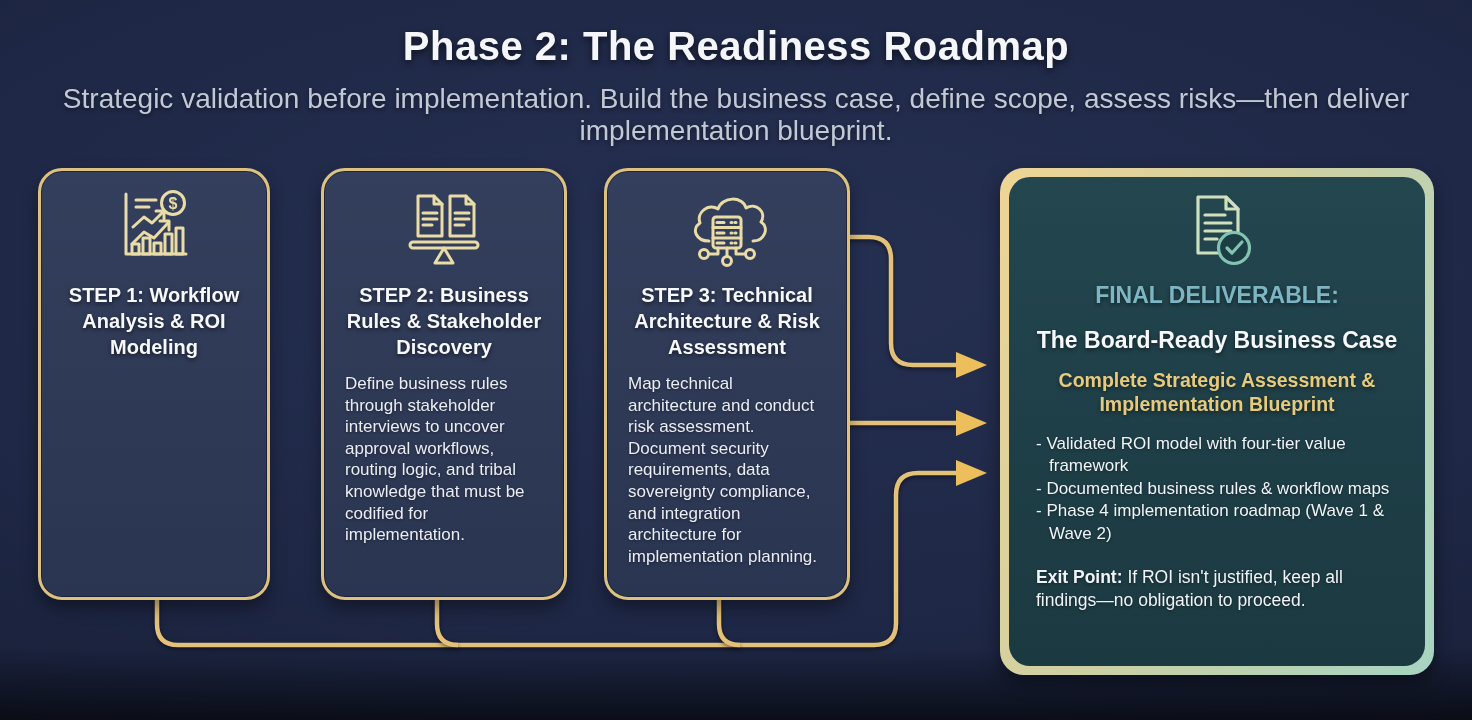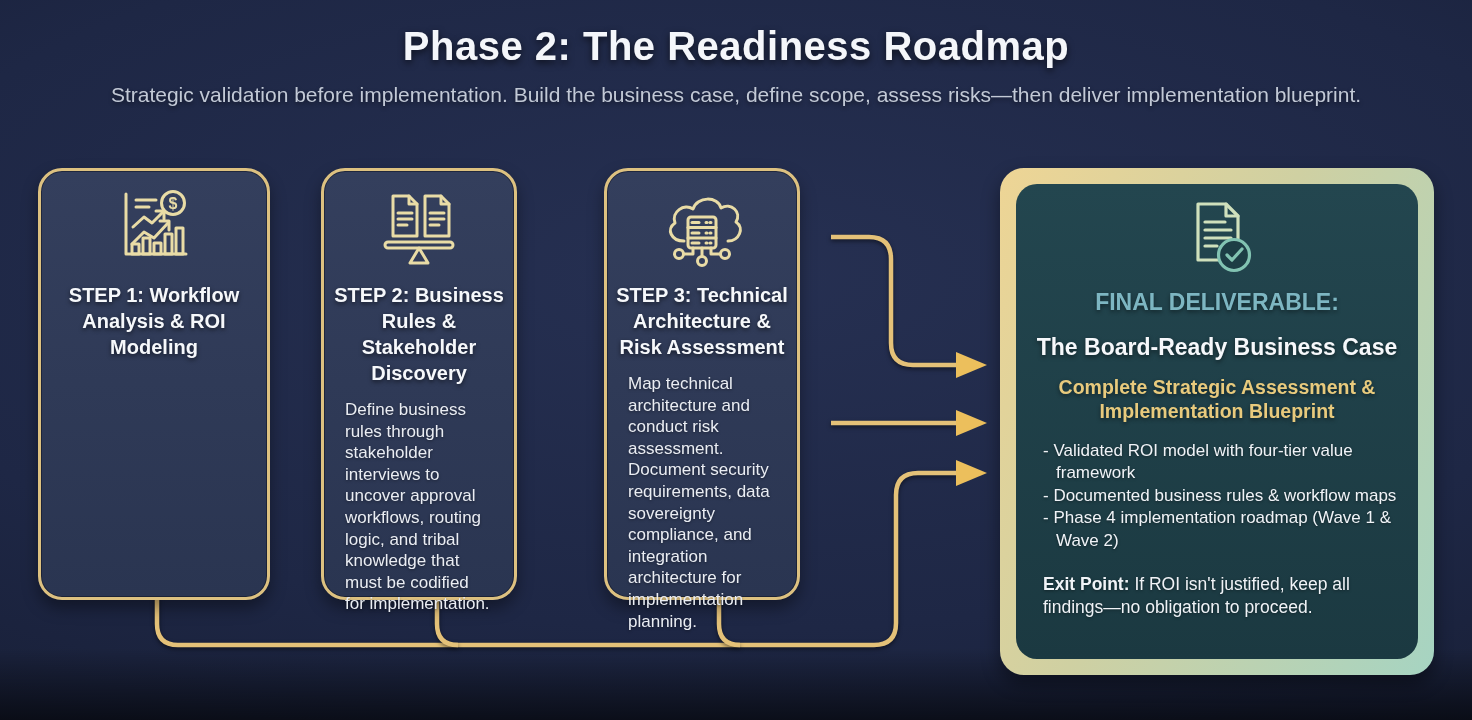"Strategic validation before" .page-subtitle { font-size: 21px -> 28px }
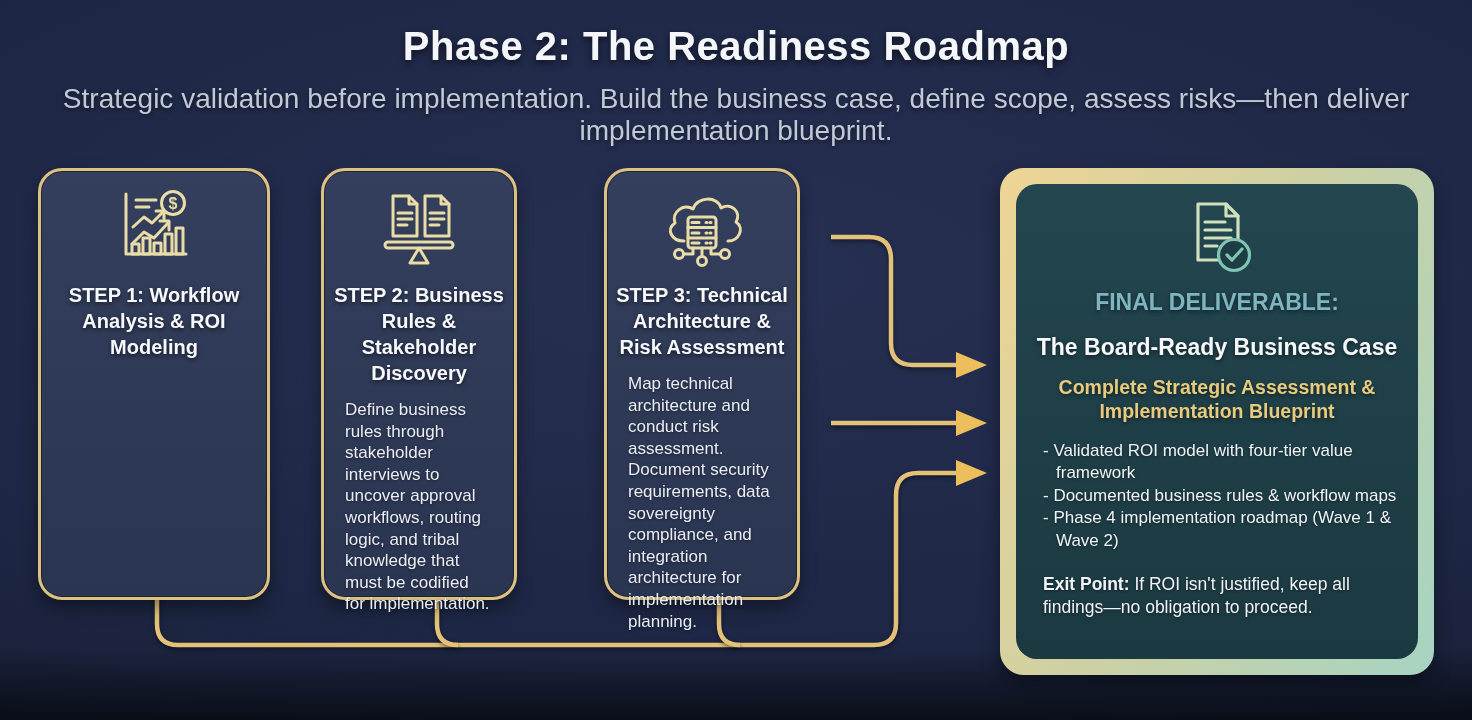"STEP 2: Business Rules &" .step-card { width: 196px -> 246px }
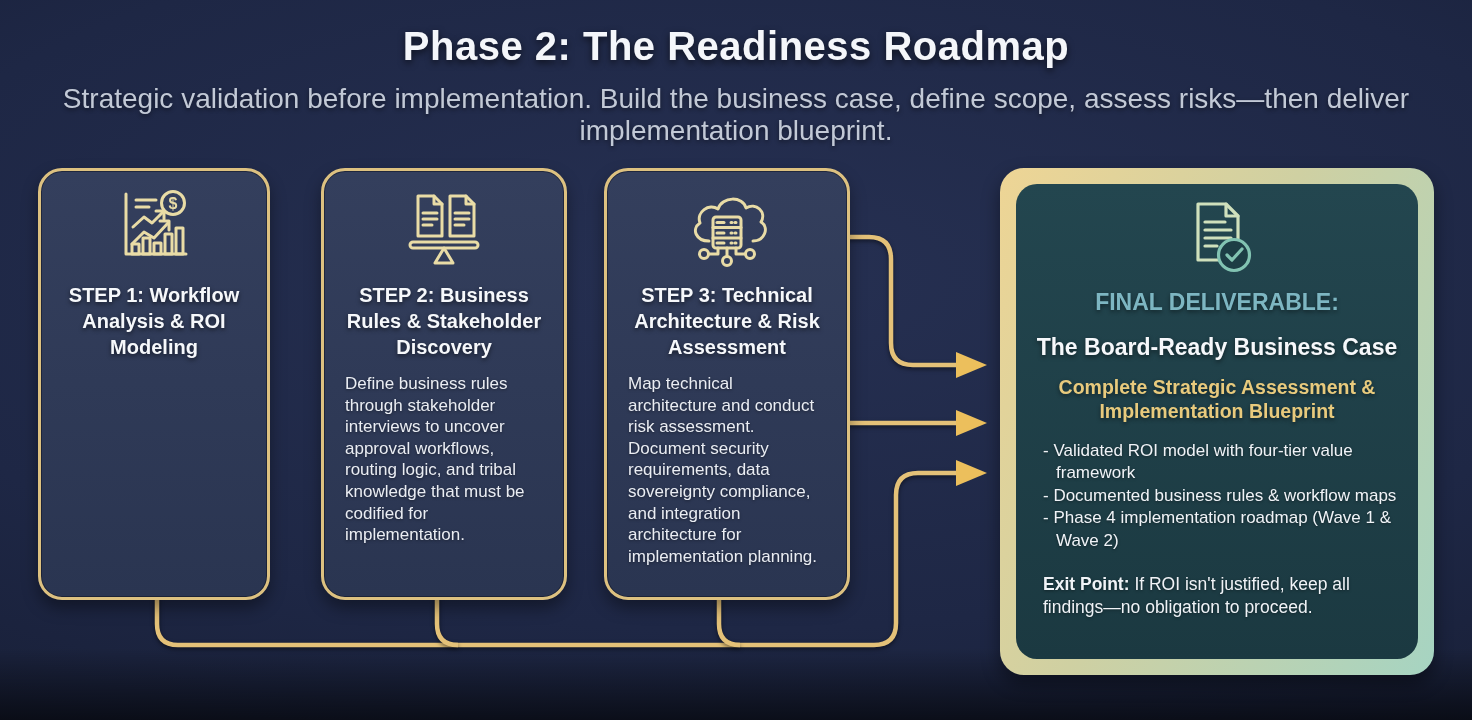"FINAL DELIVERABLE:" .final-wrap { padding: 16px -> 9px }
